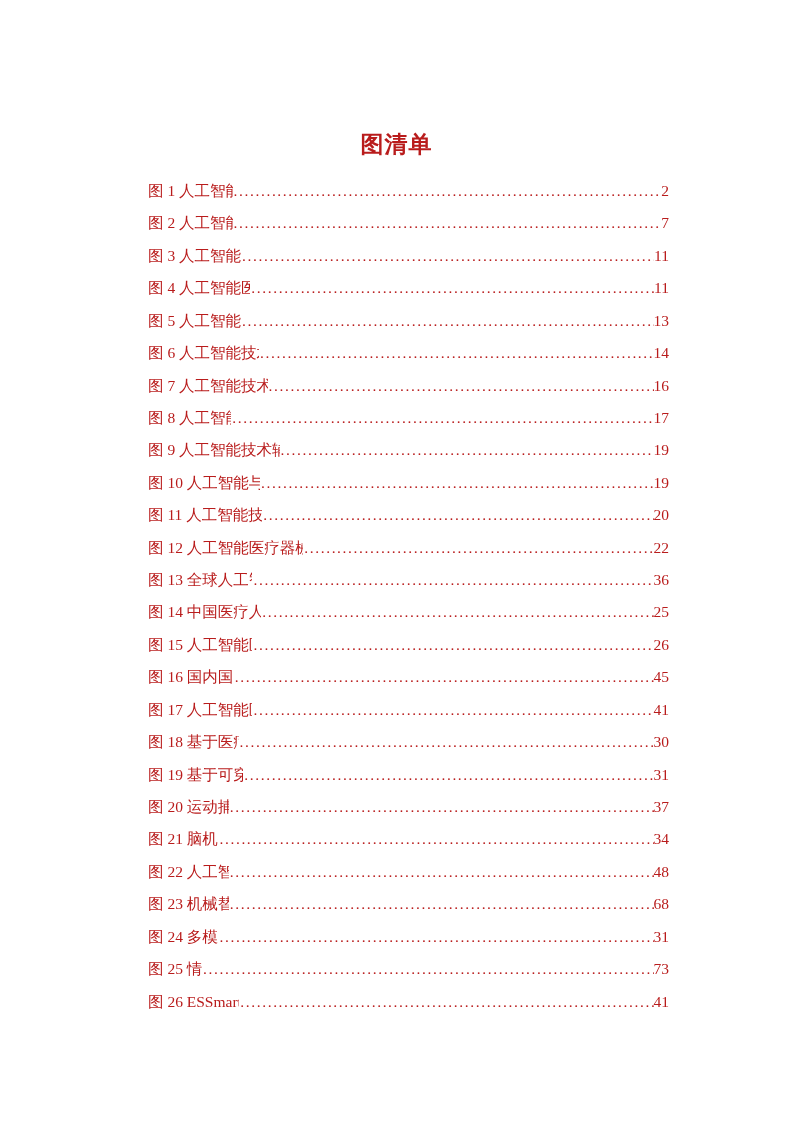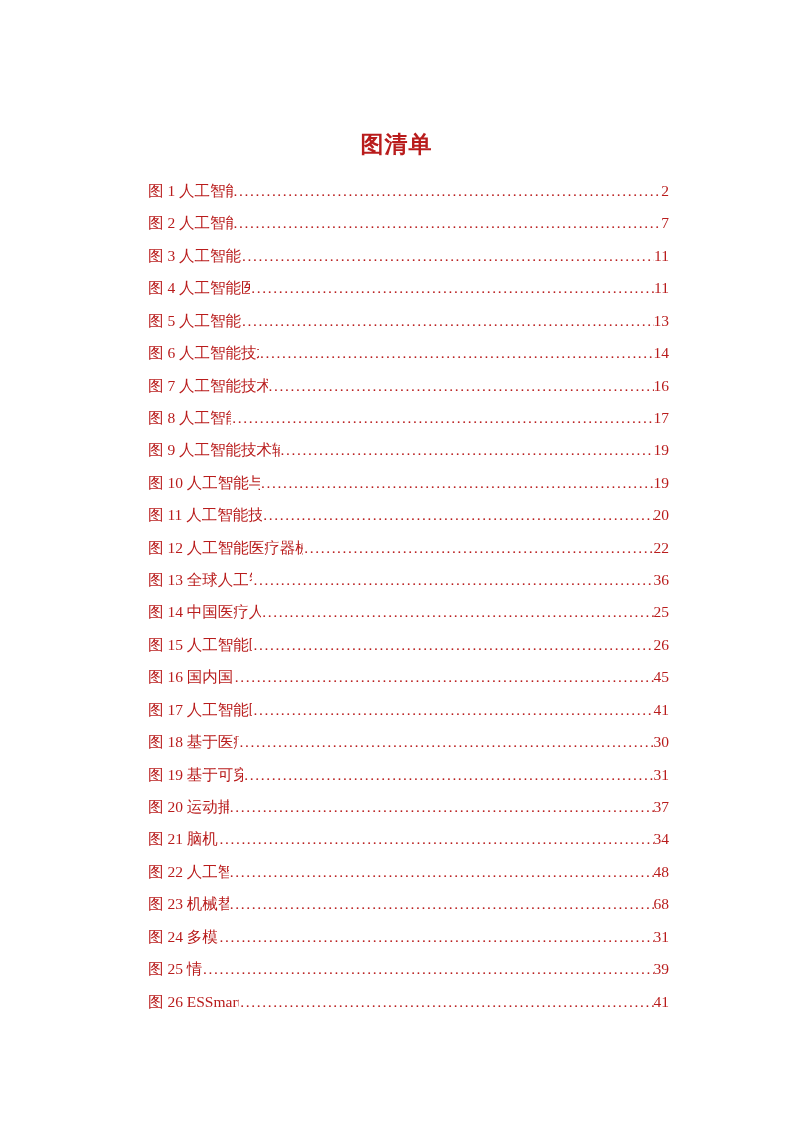"39" span.toc-page { text: 39 -> 73 }
